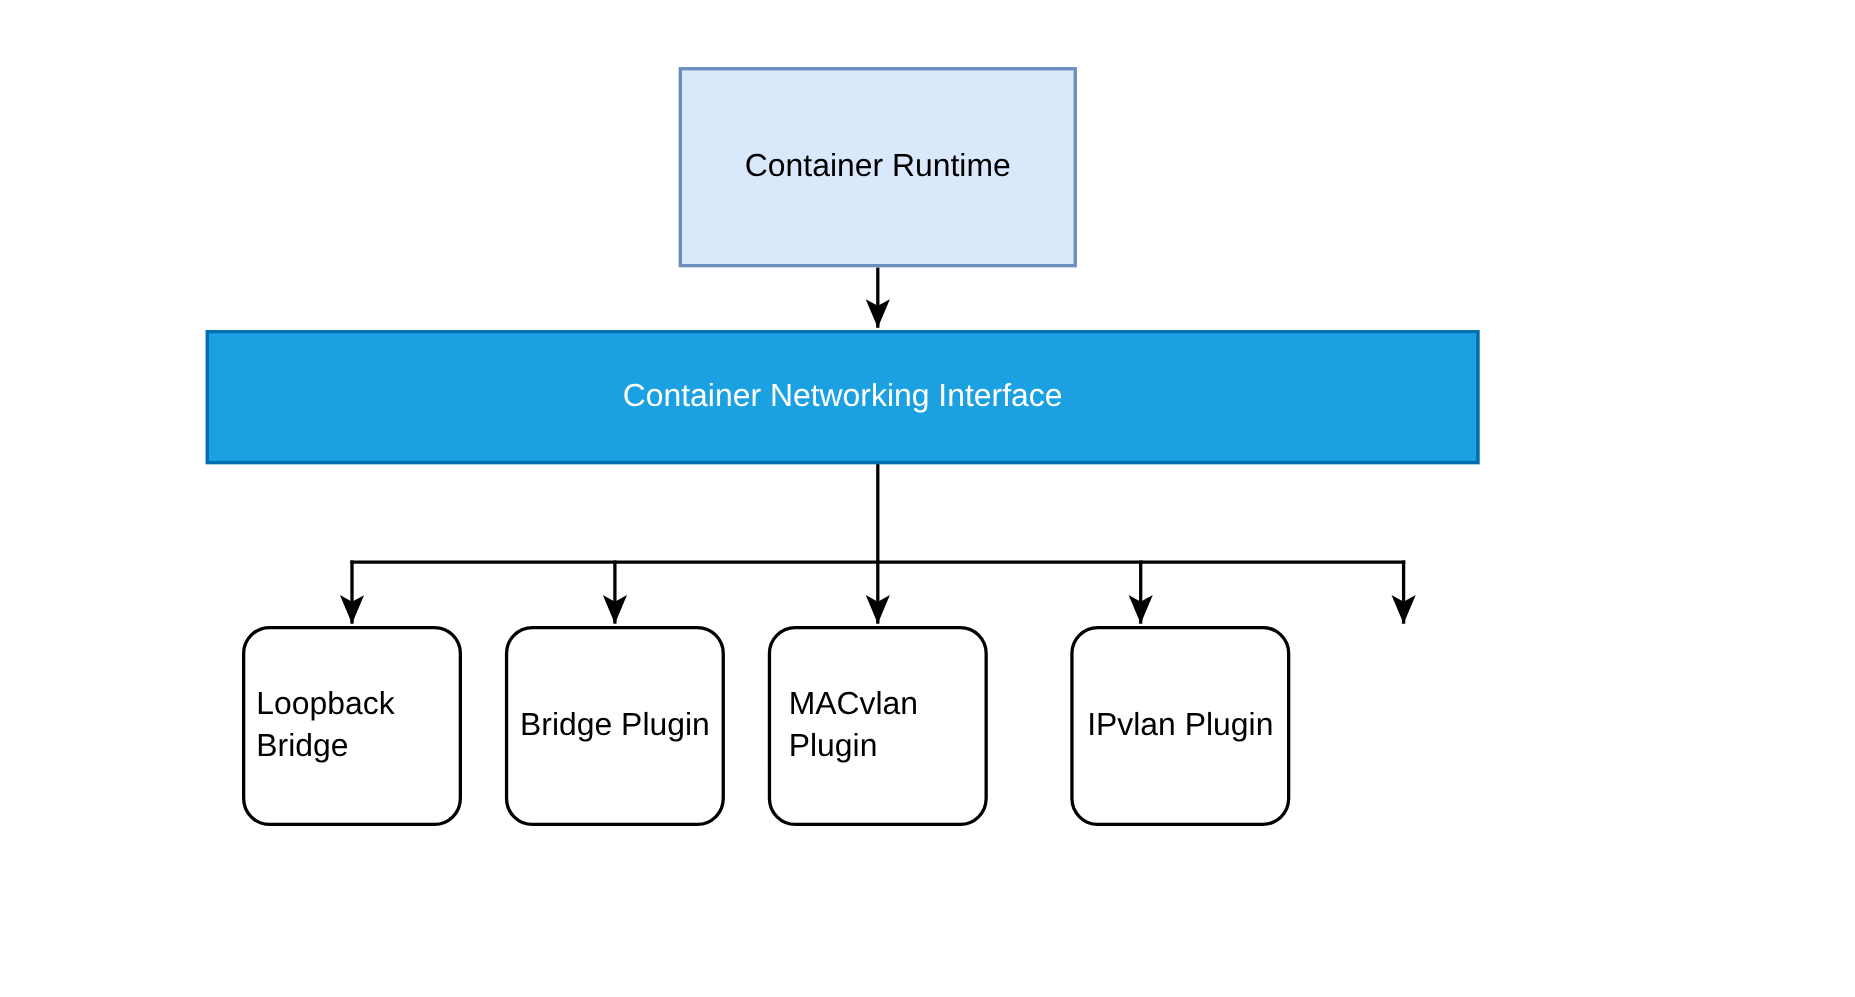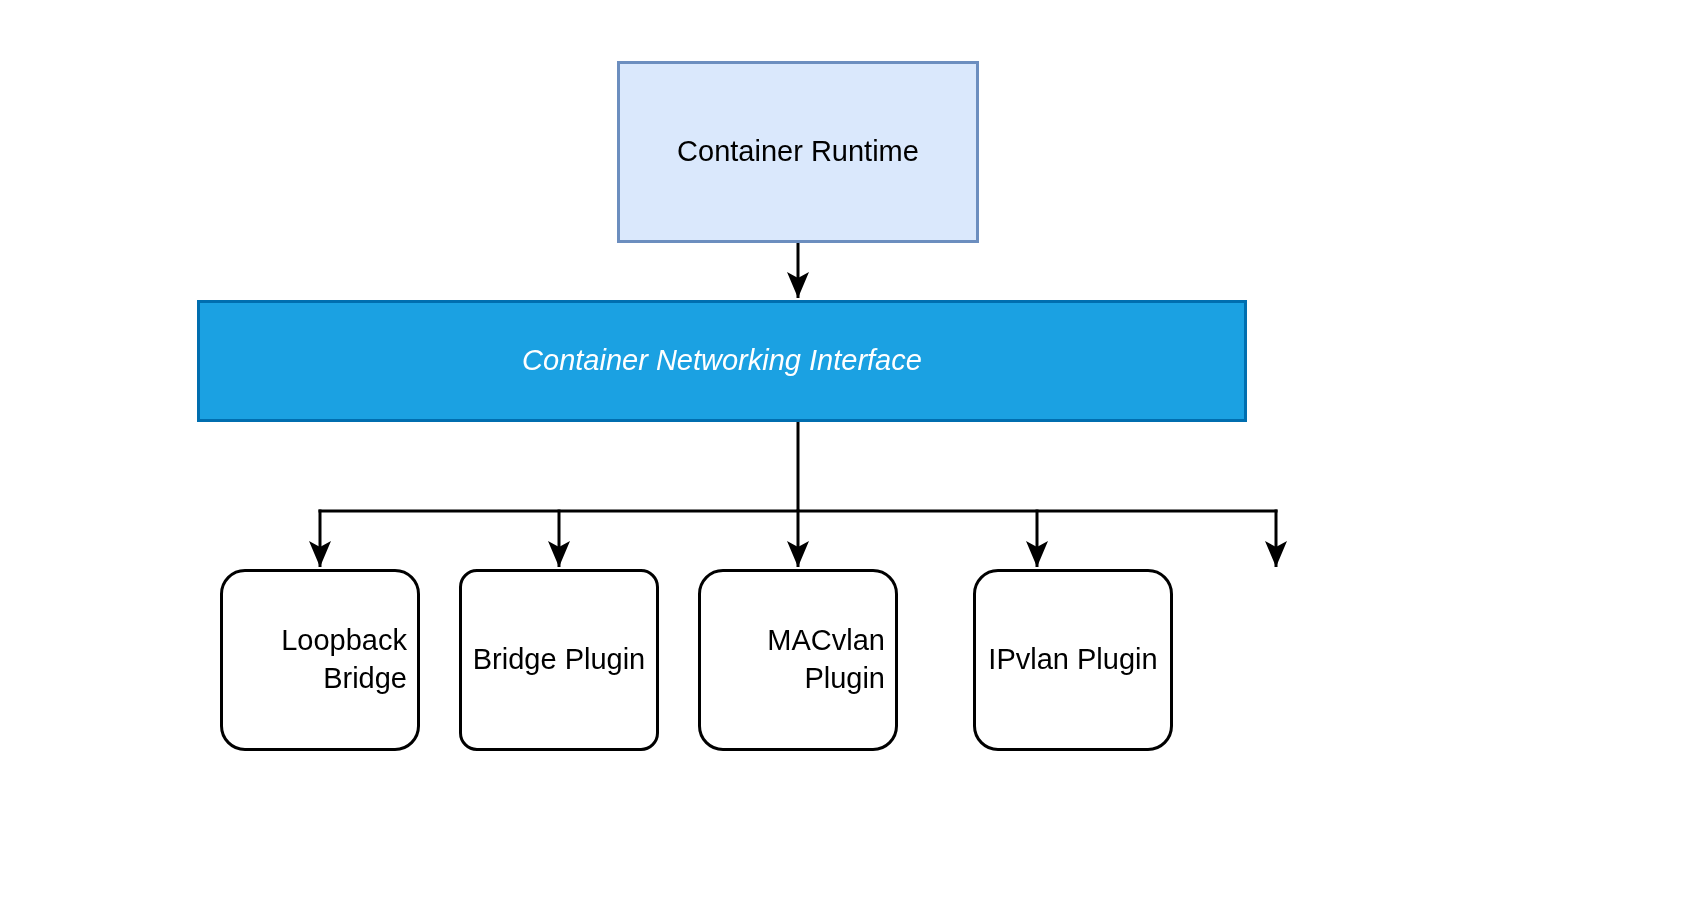"Container Runtime" .node { text-align: right -> left }
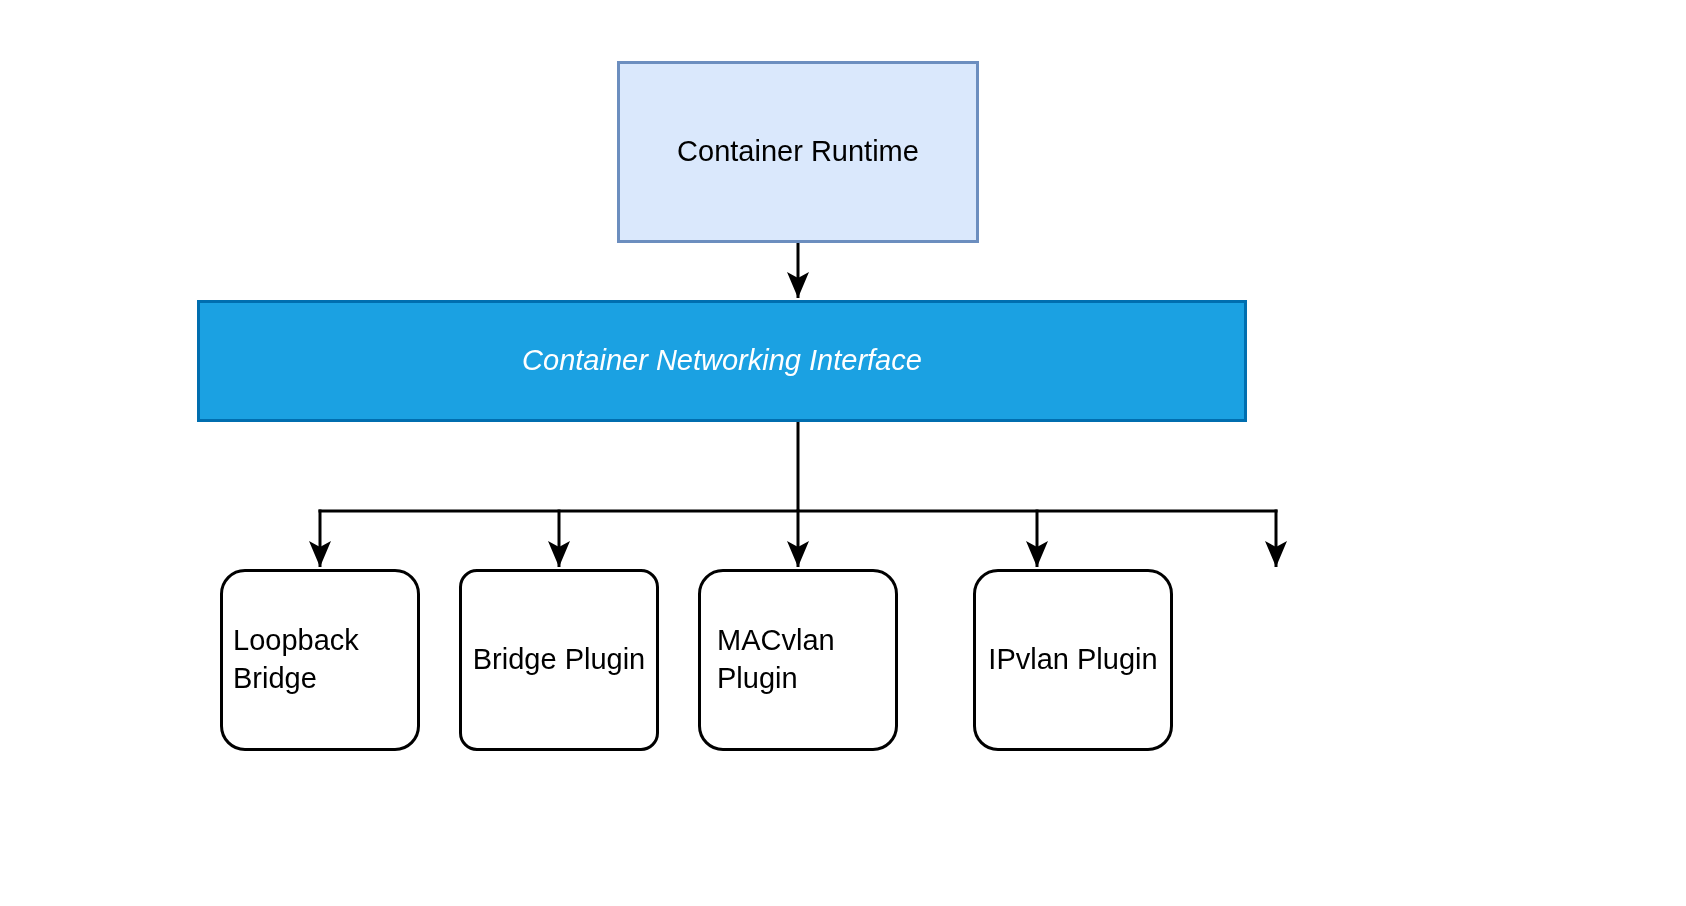"Container Networking Interface" .cni-node { font-style: italic -> none; left: 197px -> 187px; width: 1050px -> 1158px }
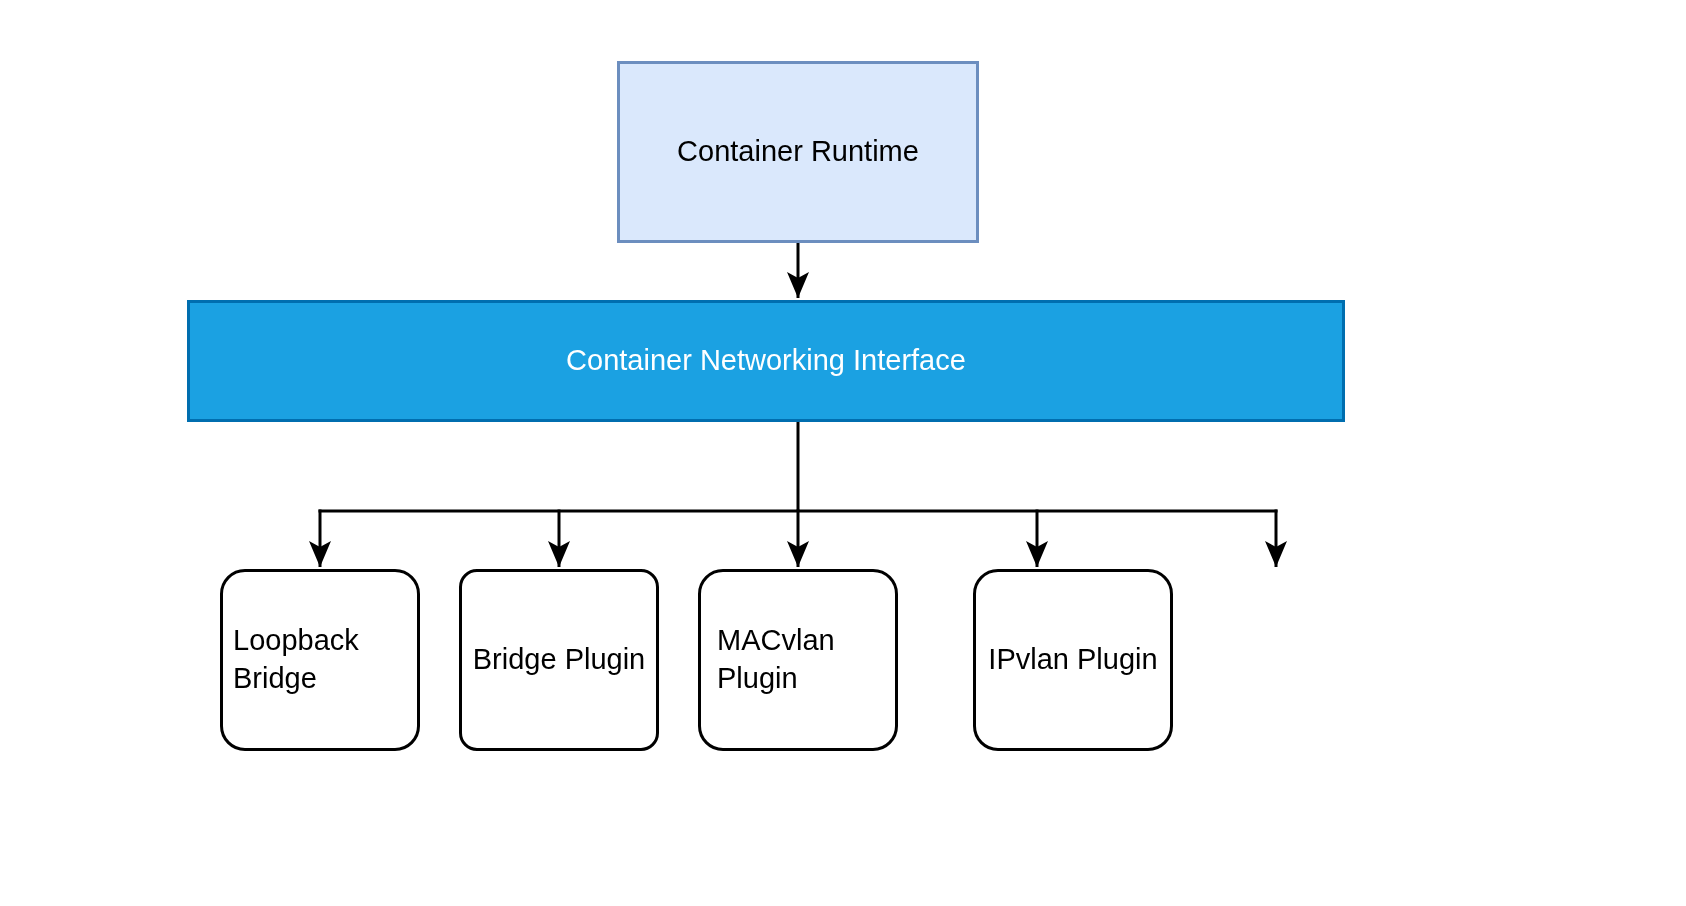"Bridge Plugin" .plugin-node.p1 { border-radius: 18px -> none }
